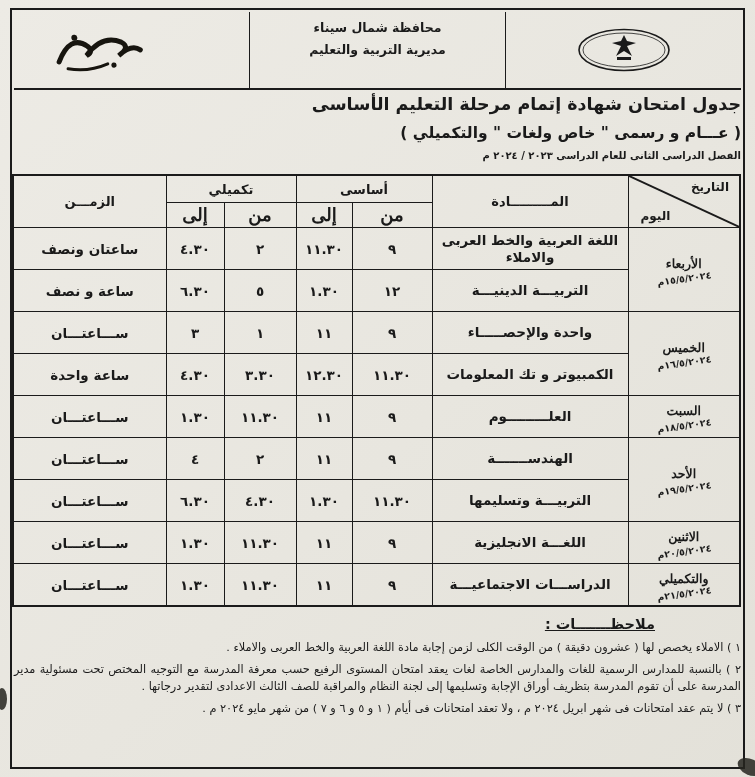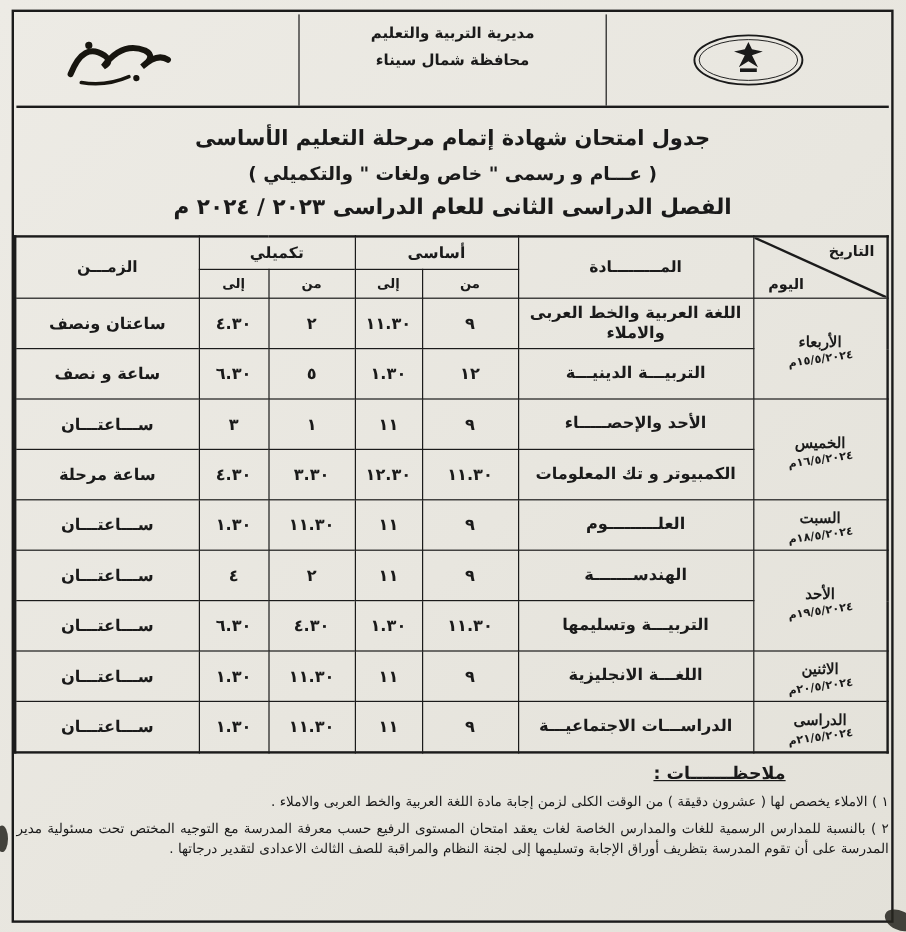"مديرية التربية والتعليم" div { order: before "محافظة شمال سيناء" -> after "محافظة شمال سيناء" }
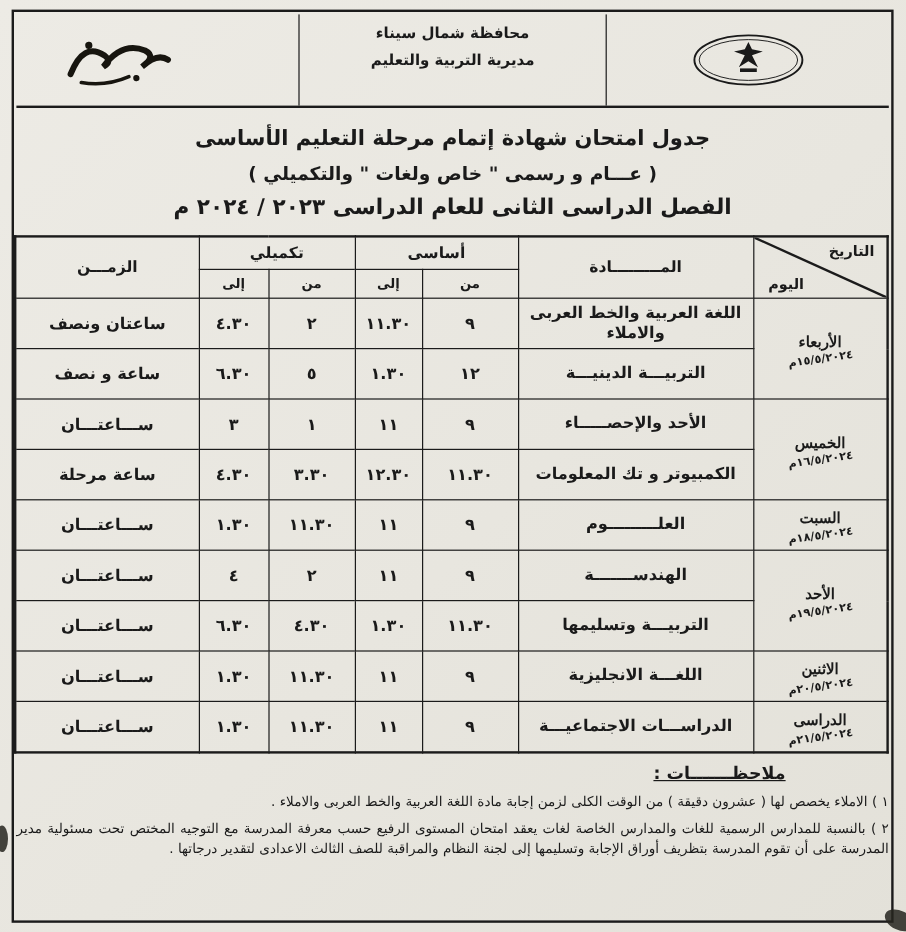"جدول امتحان شهادة إتمام مرحلة" .titles { margin-top: 16px -> 4px; text-align: center -> right }
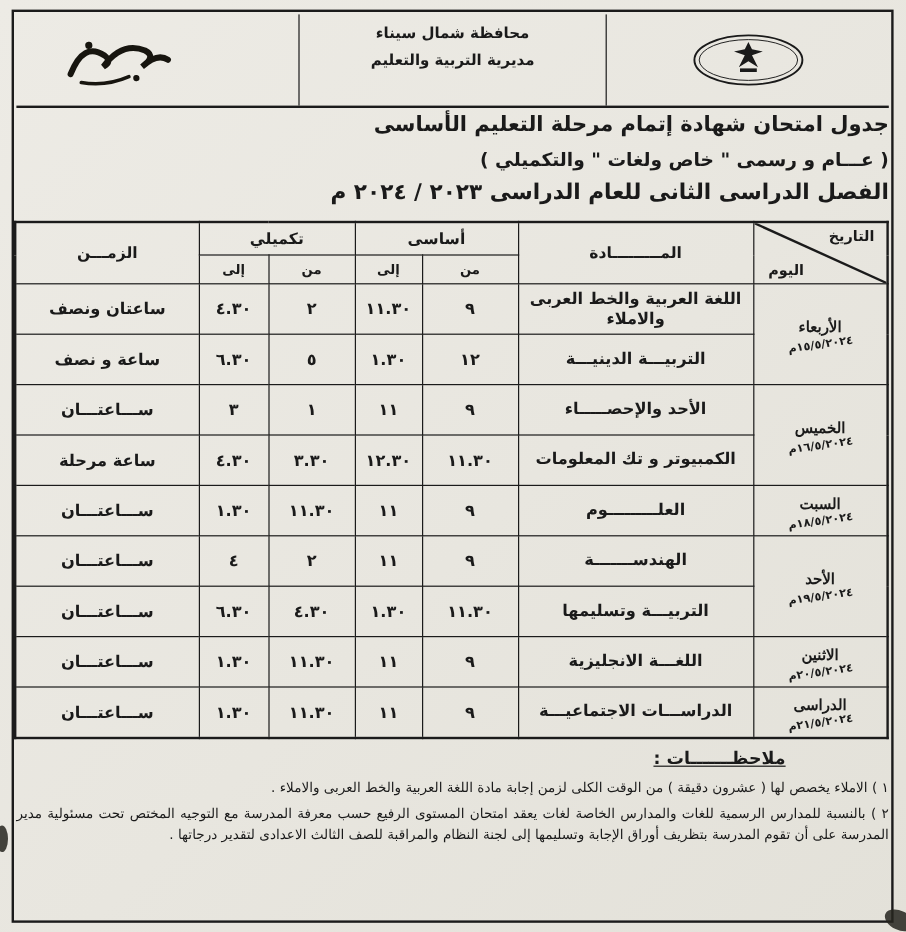"الفصل الدراسى الثانى للعام الدراسى" .t3 { font-size: 18px -> 10px }
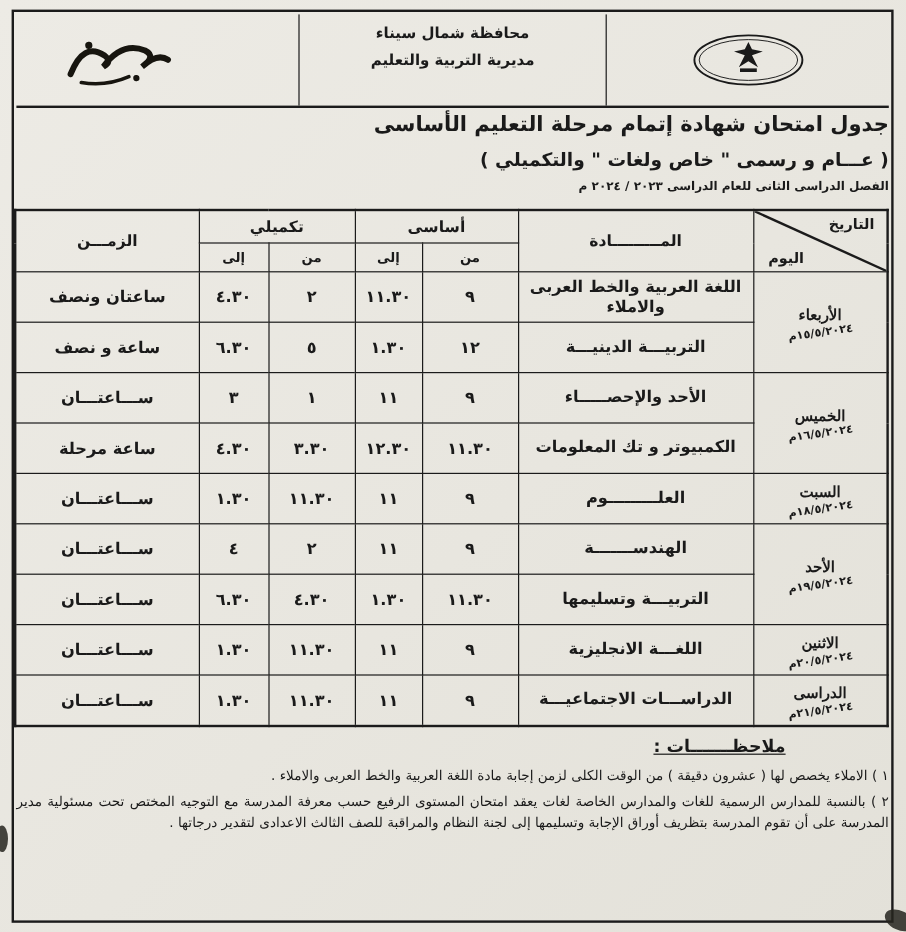"إلى" table.sched thead tr.sub th { font-family: none -> Liberation Serif, serif; font-size: 11px -> 18px }
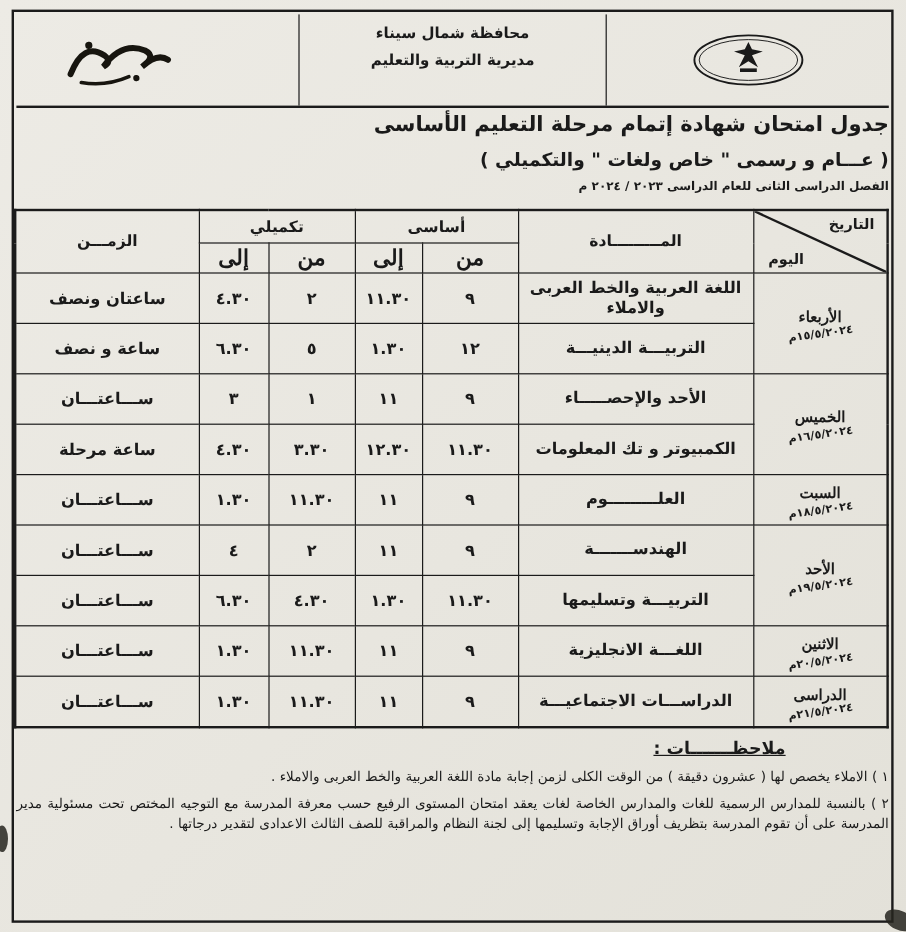"الأحد والإحصـــــاء" td.subj { text: الأحد -> واحدة }
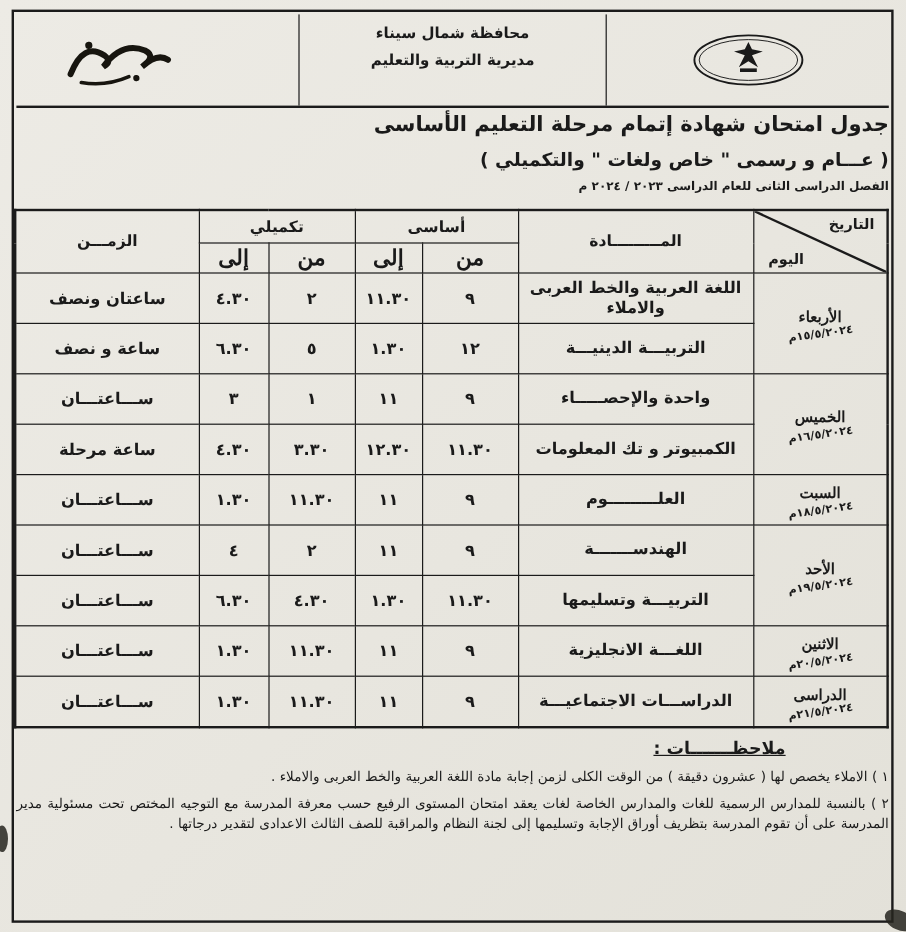"ساعة مرحلة" td.dur { text: مرحلة -> واحدة }
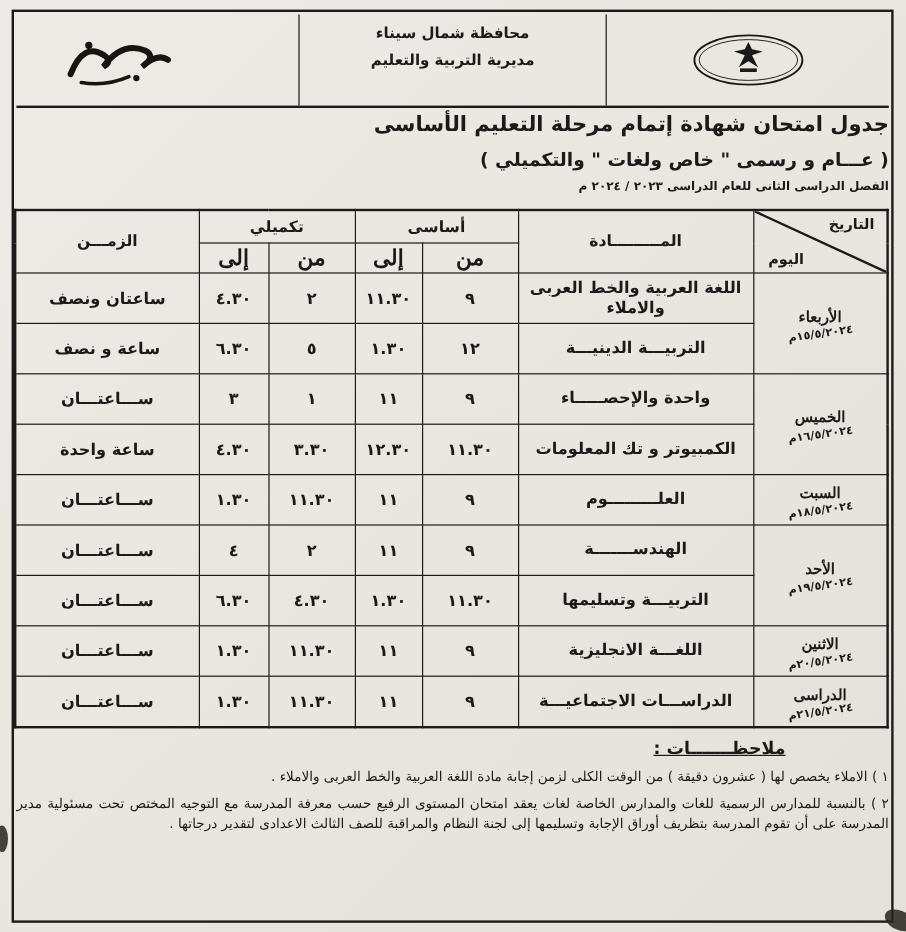"الدراسى" span.dname { text: الدراسى -> والتكميلي }
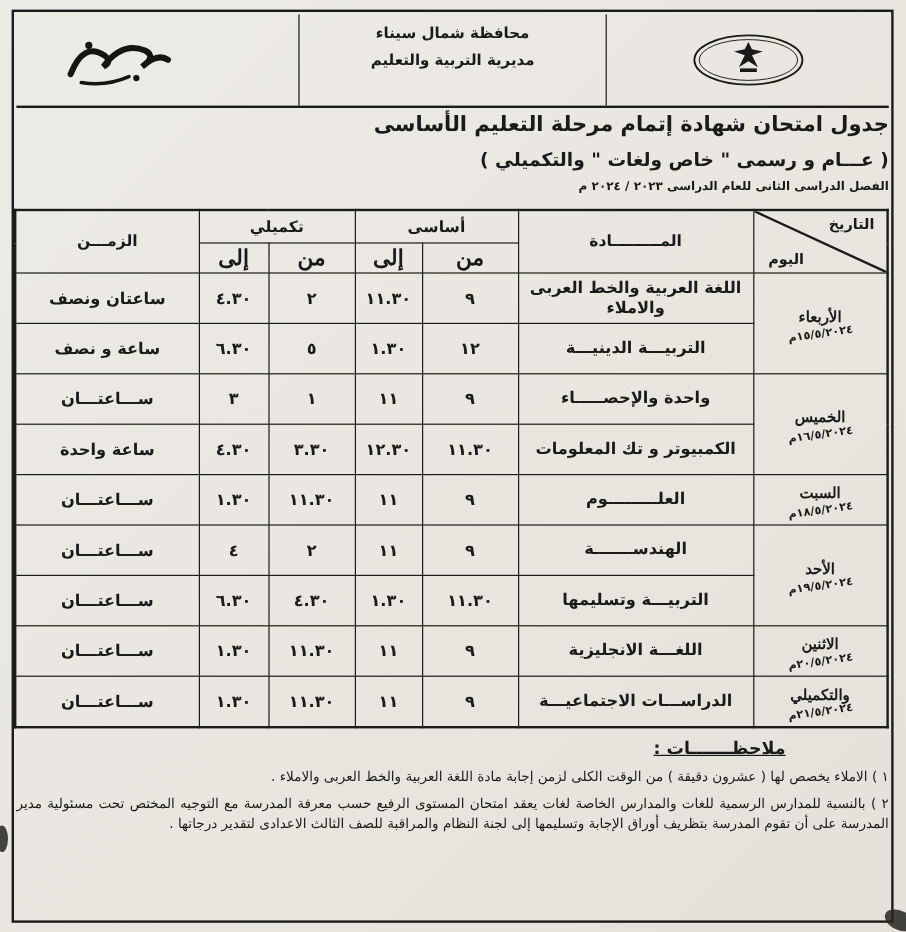"٣ ) لا يتم عقد" div.note { html: none -> <div>٣ ) لا يتم عقد امتحانات فى شهر ابريل ٢٠٢٤ م ، ولا تعقد امتحانات فى أيام ( ١ و ٥ و ٦ و ٧ ) من شهر مايو ٢٠٢٤ م .</div> }
